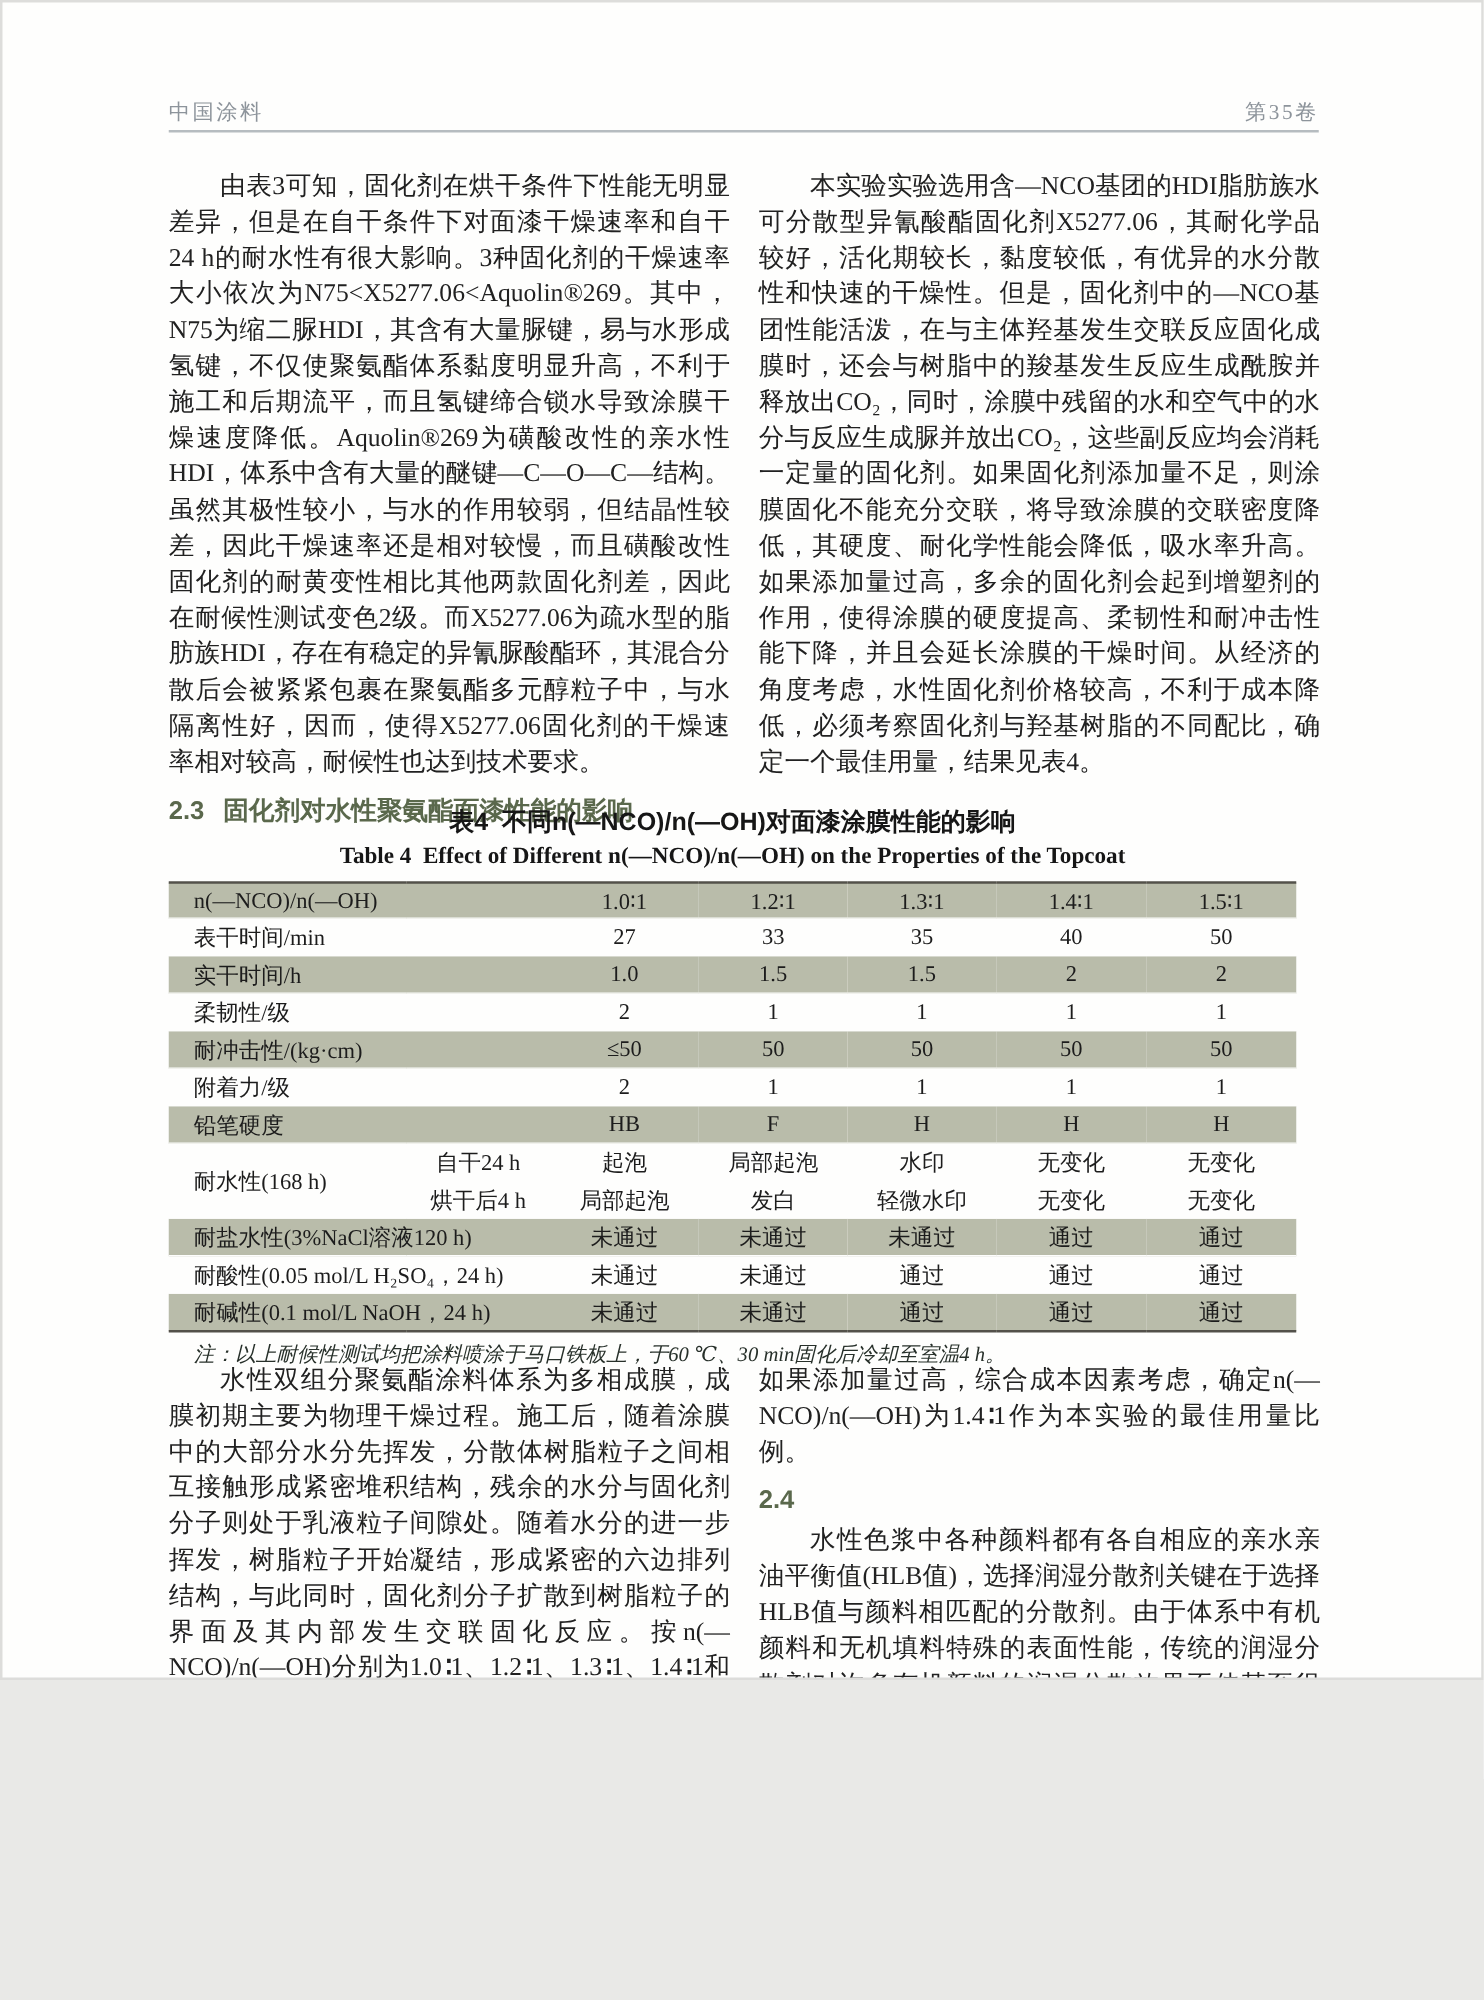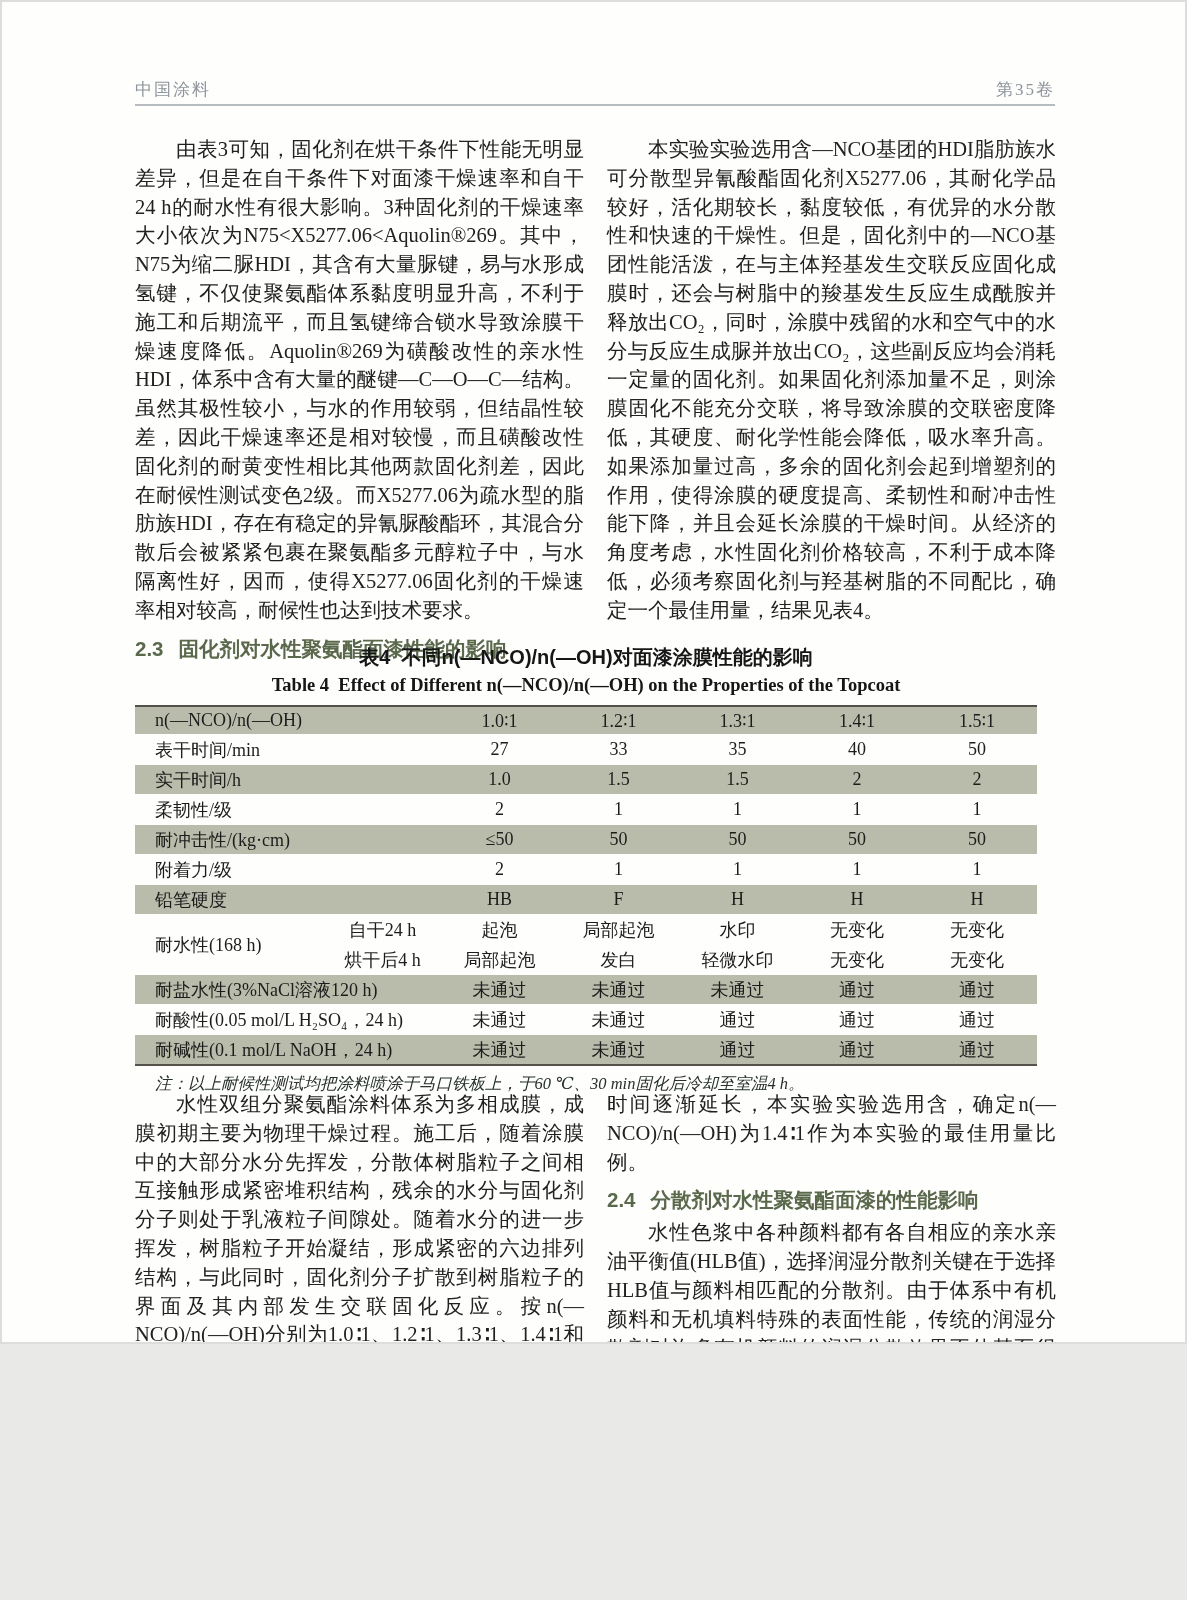"时间逐渐延长，本实验实验选用含，确定n(—NCO)/n(—OH)为1.4∶1作为" p { text: 时间逐渐延长，本实验实验选用含 -> 如果添加量过高，综合成本因素考虑 }
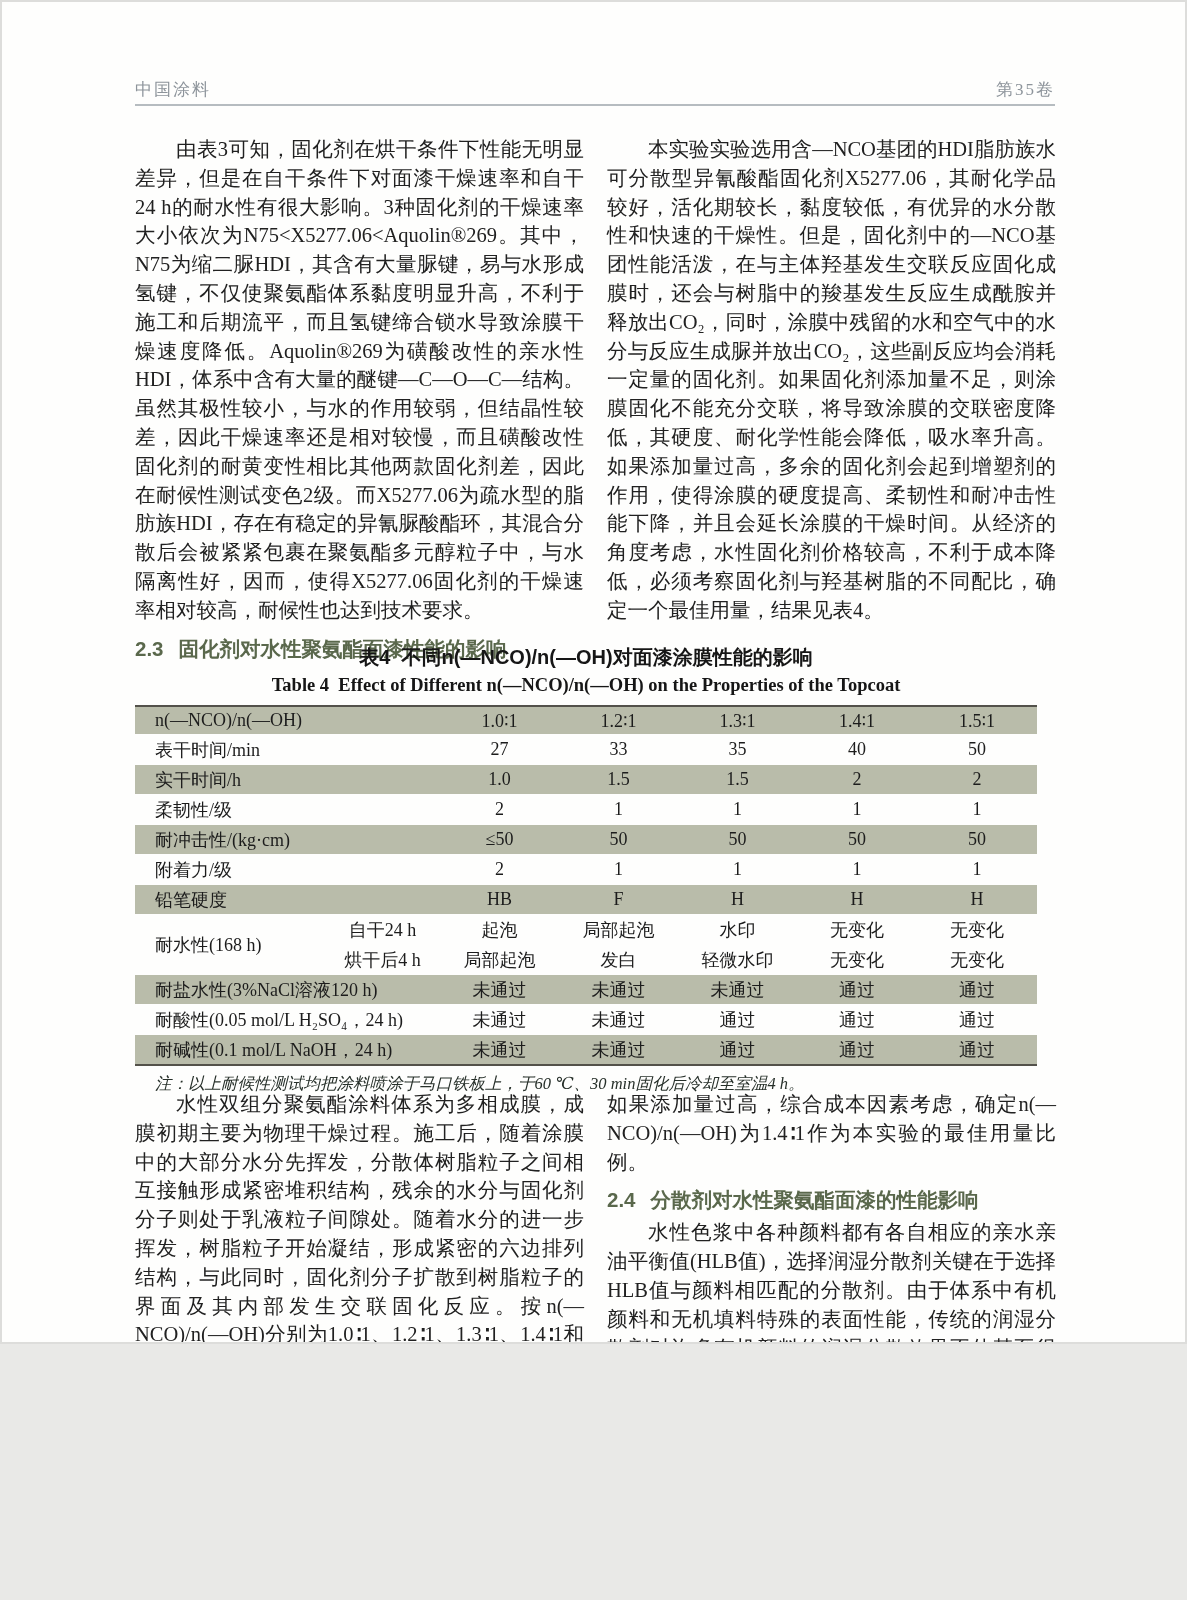"分散剂对水性聚氨酯面漆的性能影响" span { html: <span>分散剂对水性聚氨酯面漆的性能影响</span> -> none }
